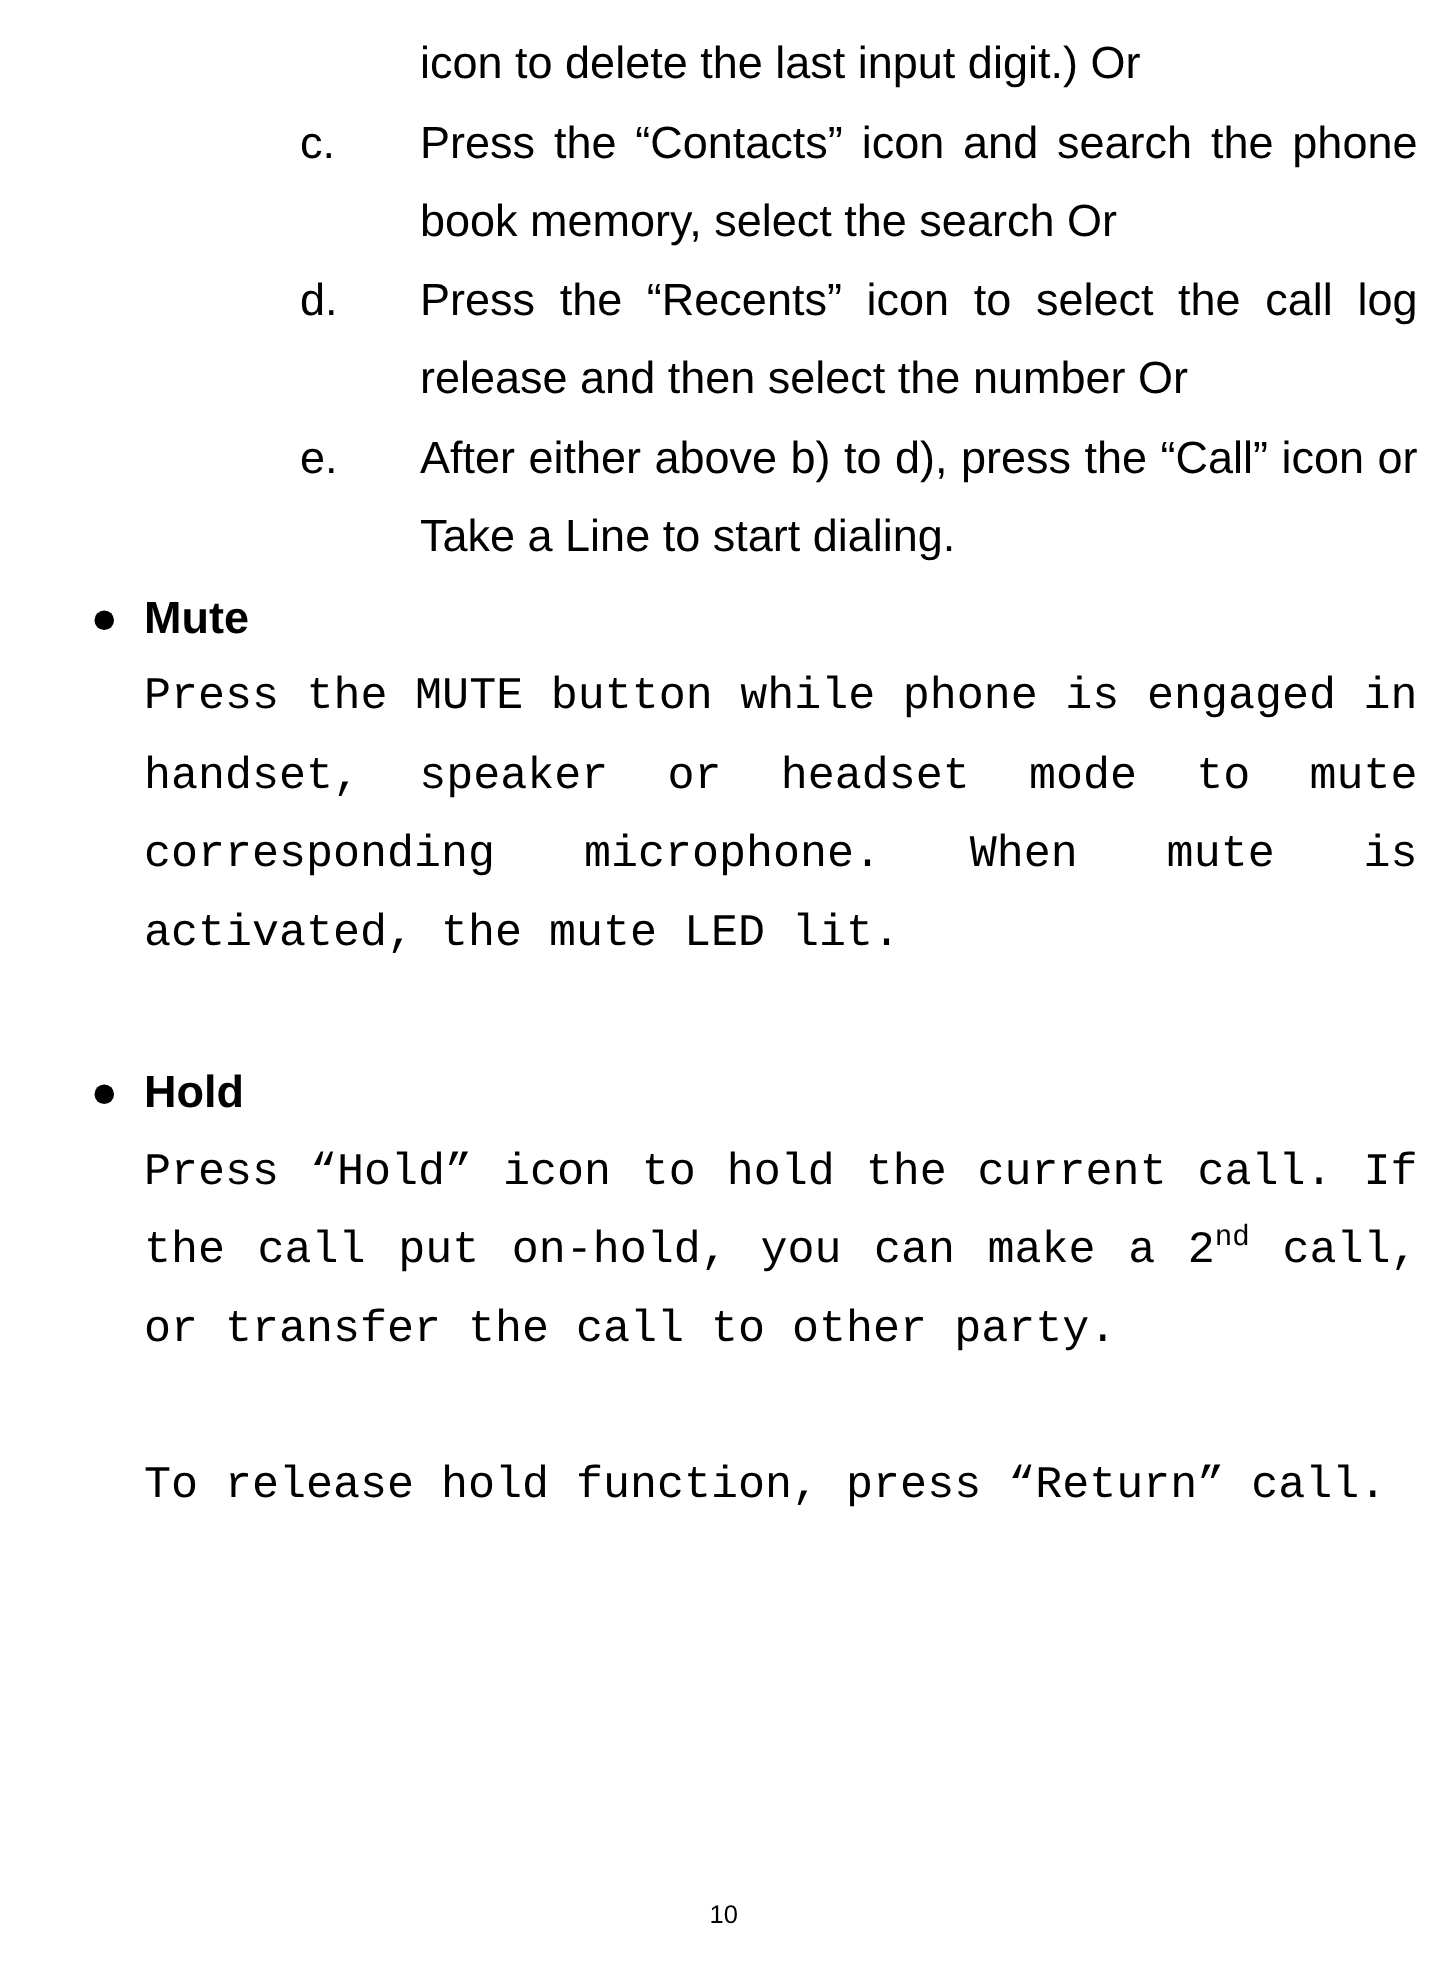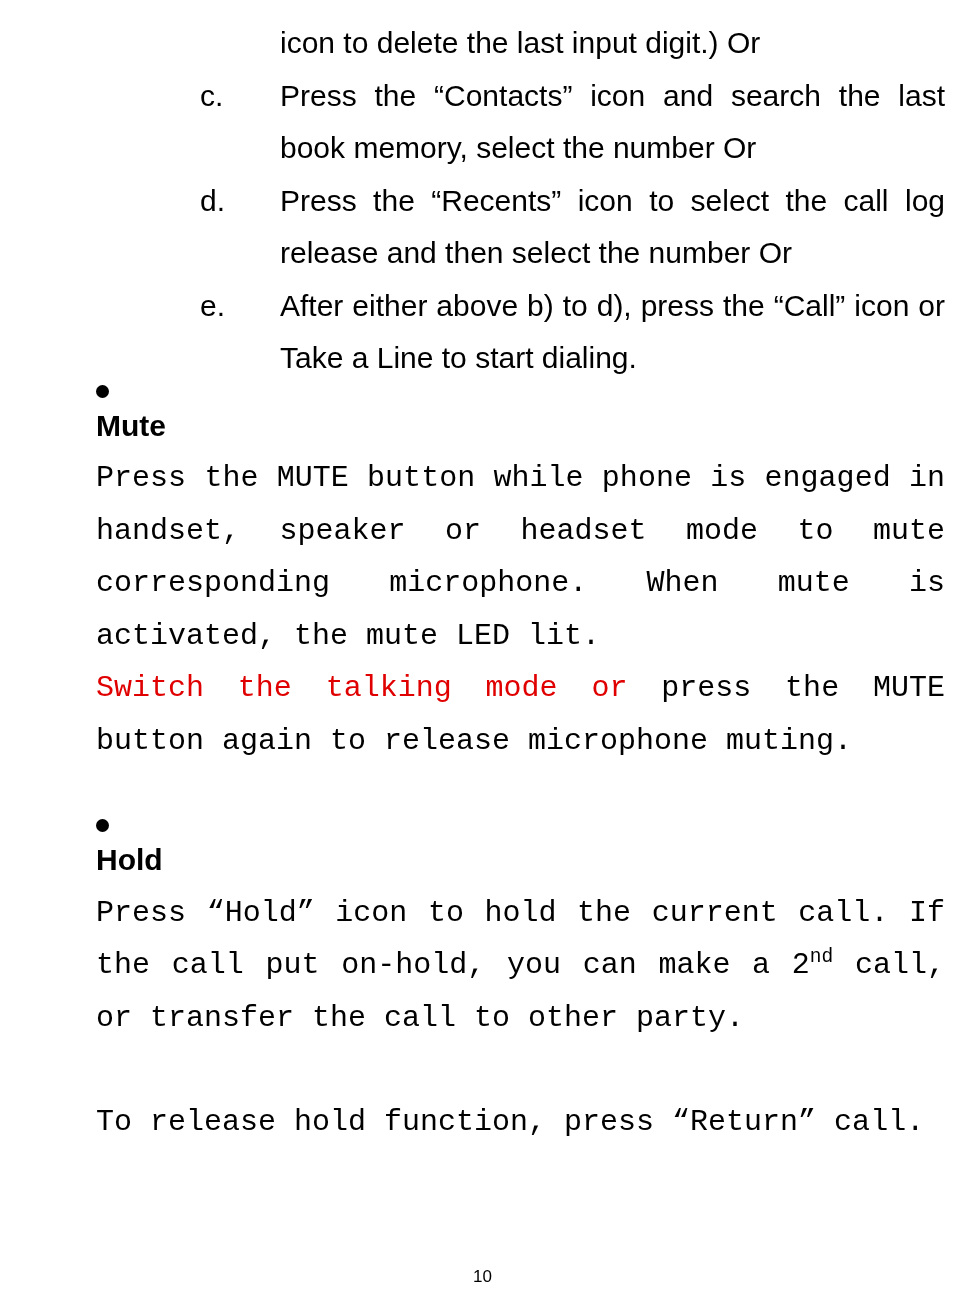"Press the “Contacts” icon and" div.subbody { text: last book memory, select the number -> phone book memory, select the search }
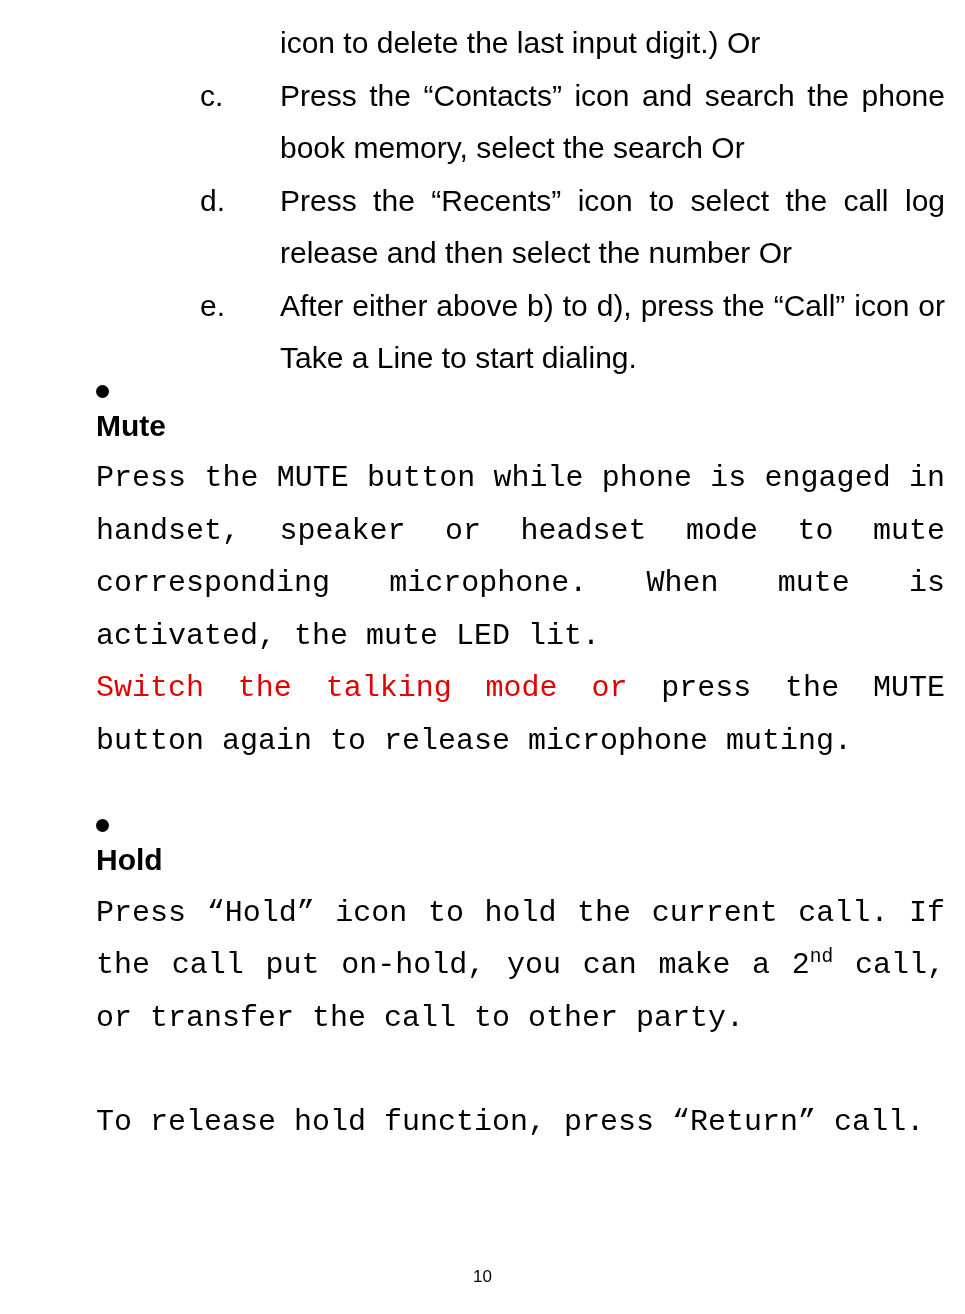"Mute" .bullet-header { flex-direction: column -> none }
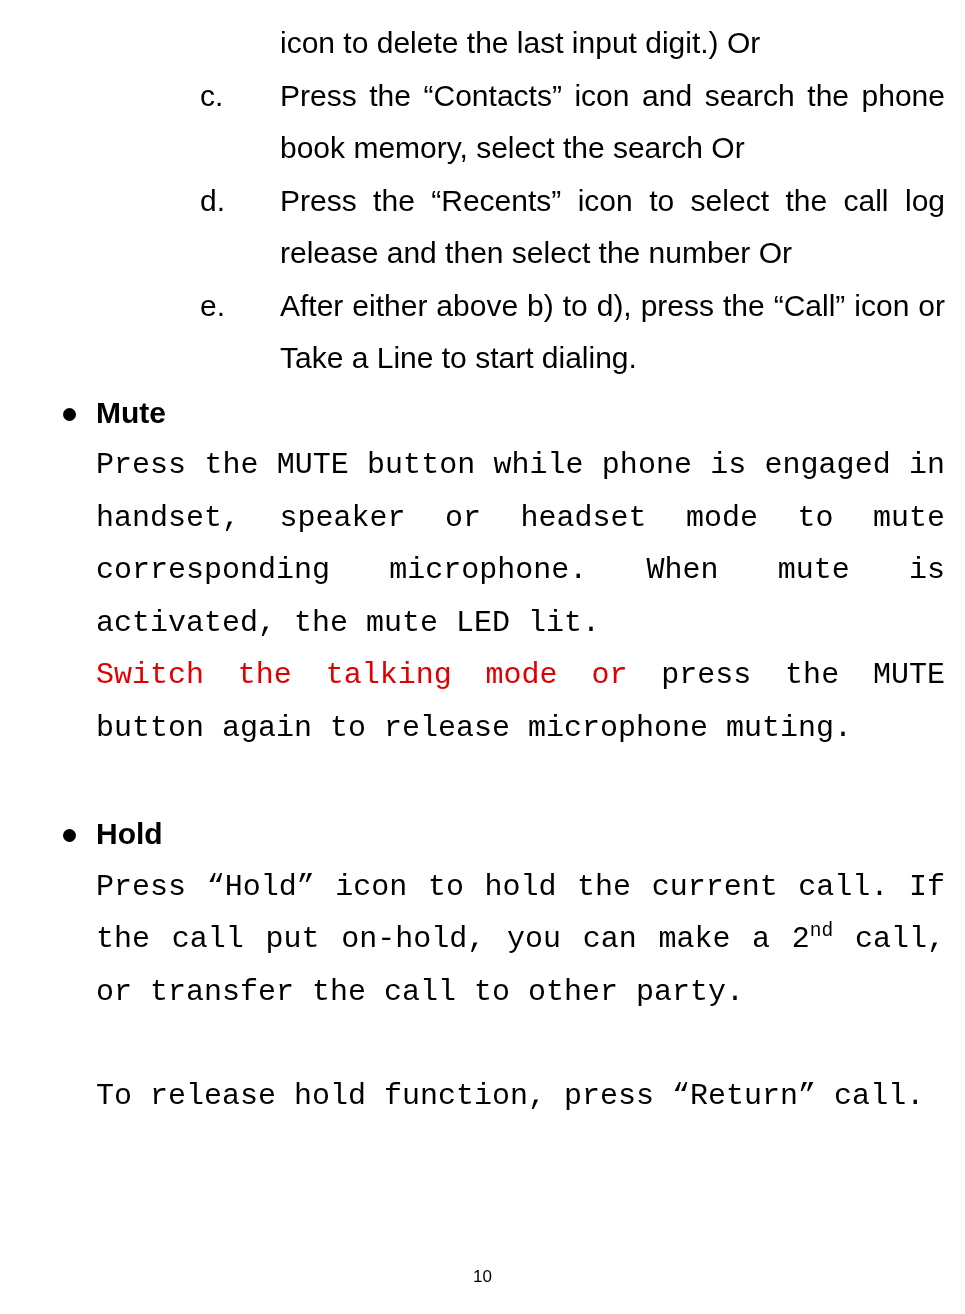"Switch the talking mode or" div.bullet-body { html: <div><span>Switch the talking mode or </span><span>press the MUTE button again to release microphone muting.</span></div> -> none }
